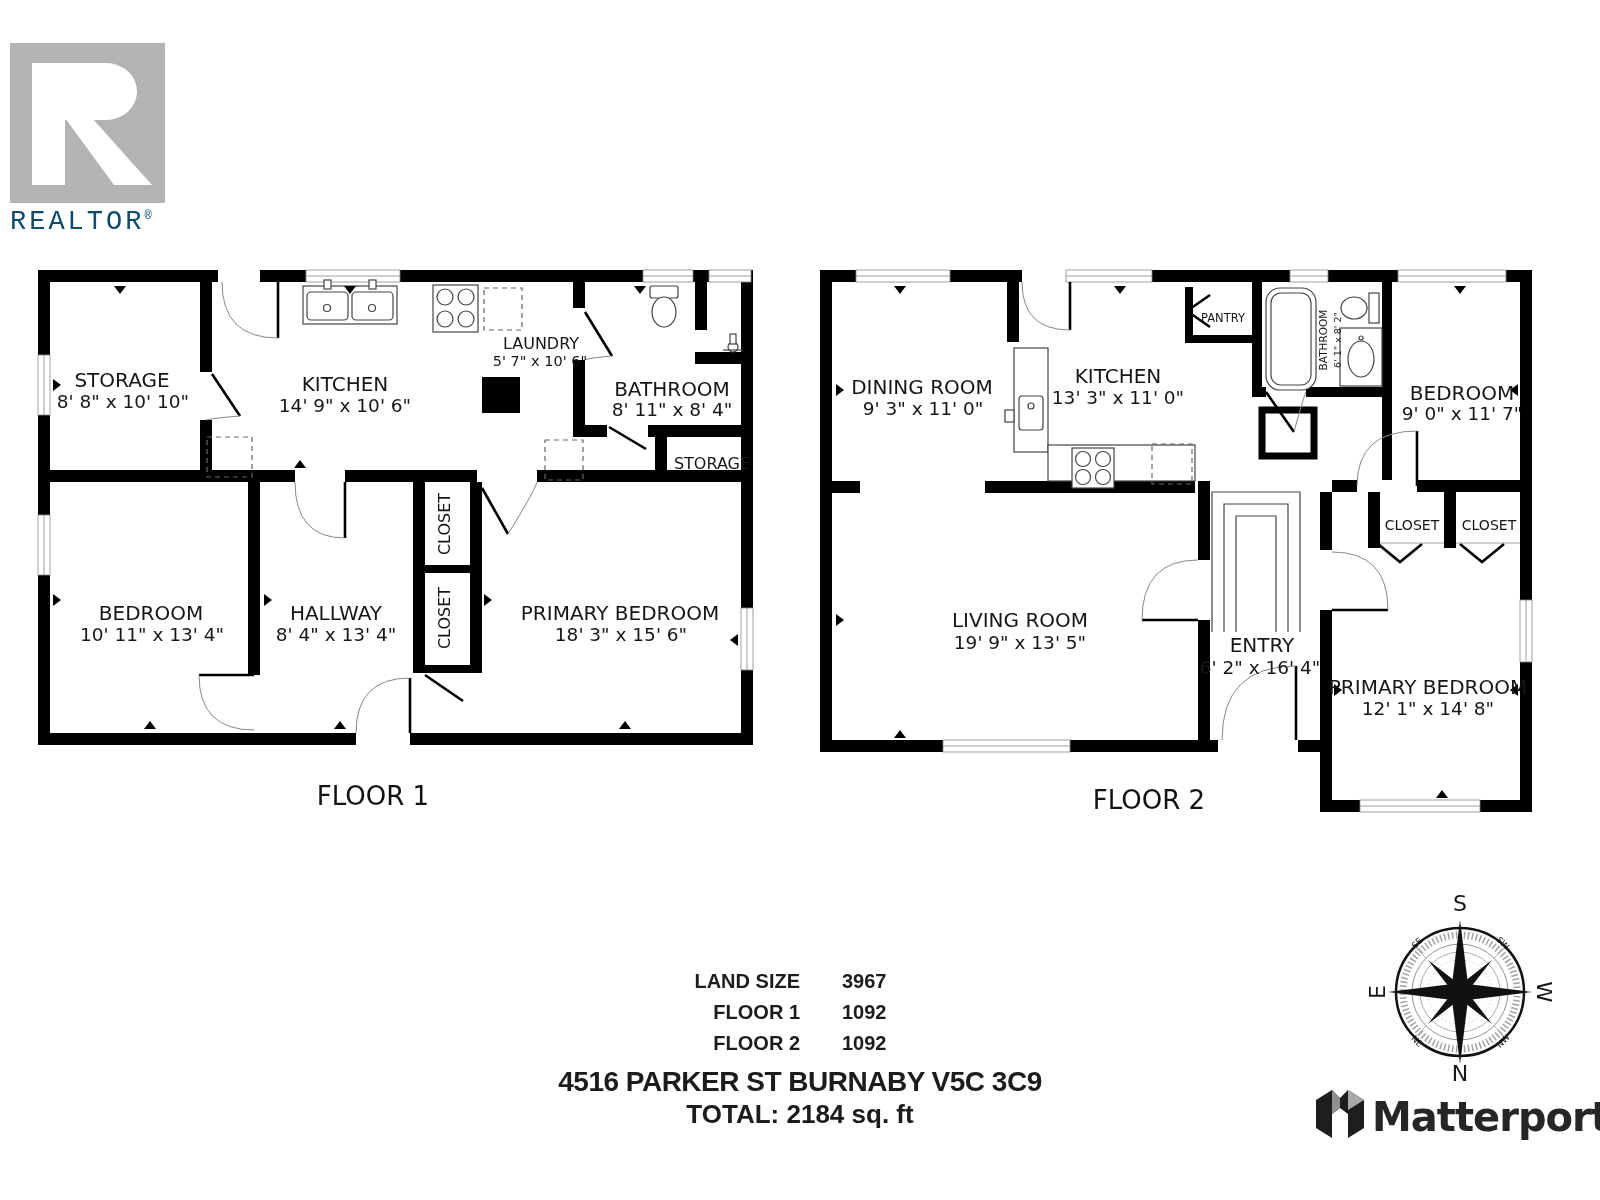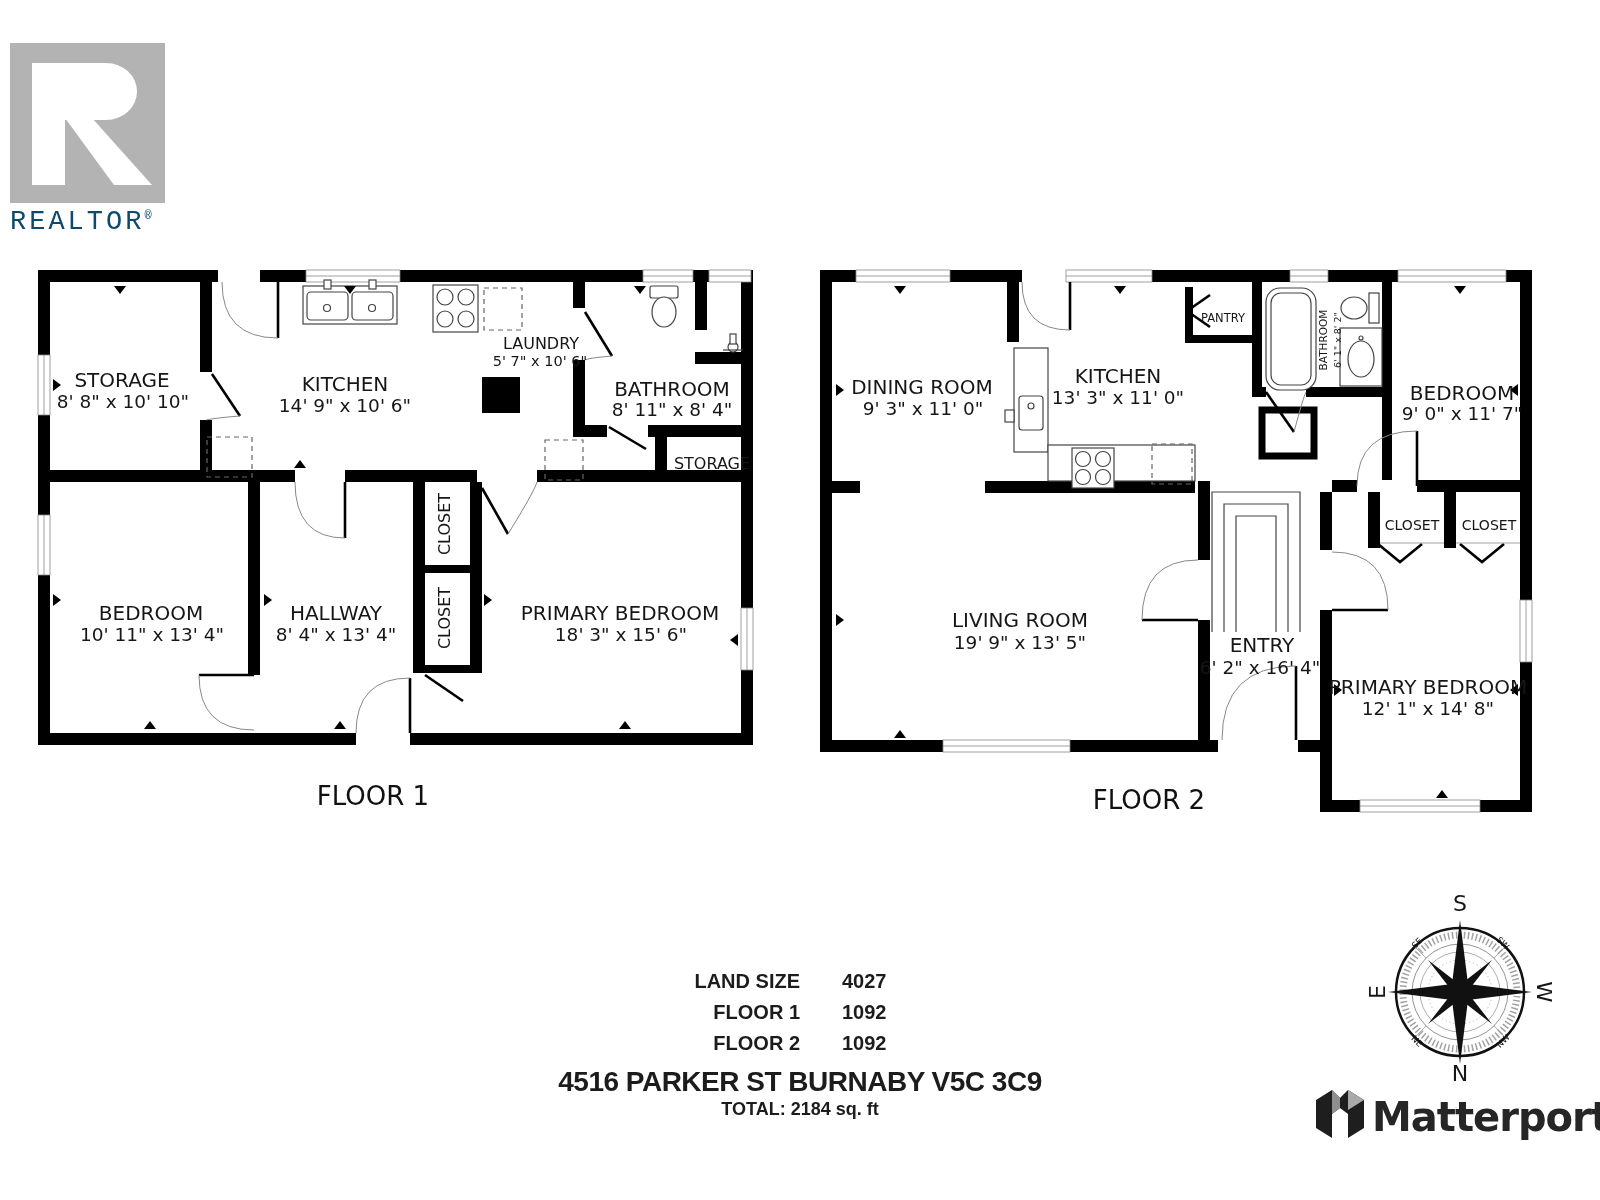"4027" span.val { text: 4027 -> 3967 }
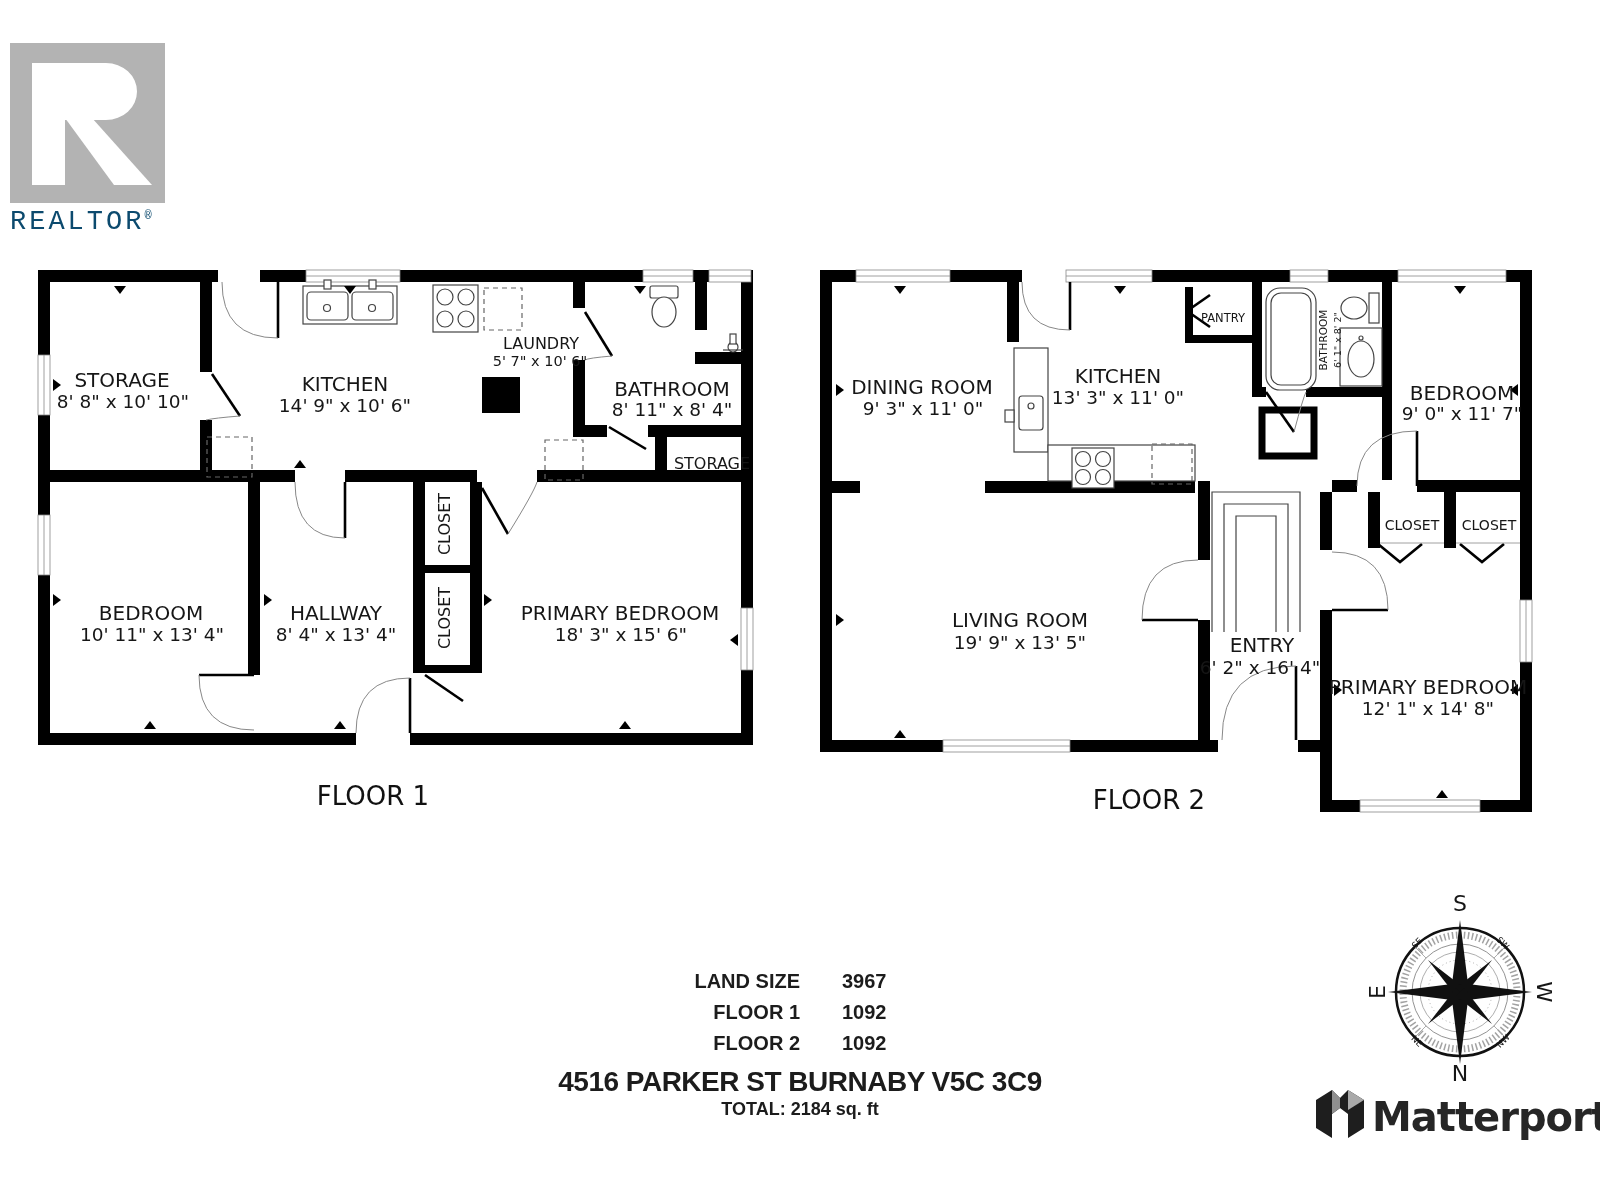"TOTAL: 2184 sq. ft" .total { font-size: 18px -> 26px }
